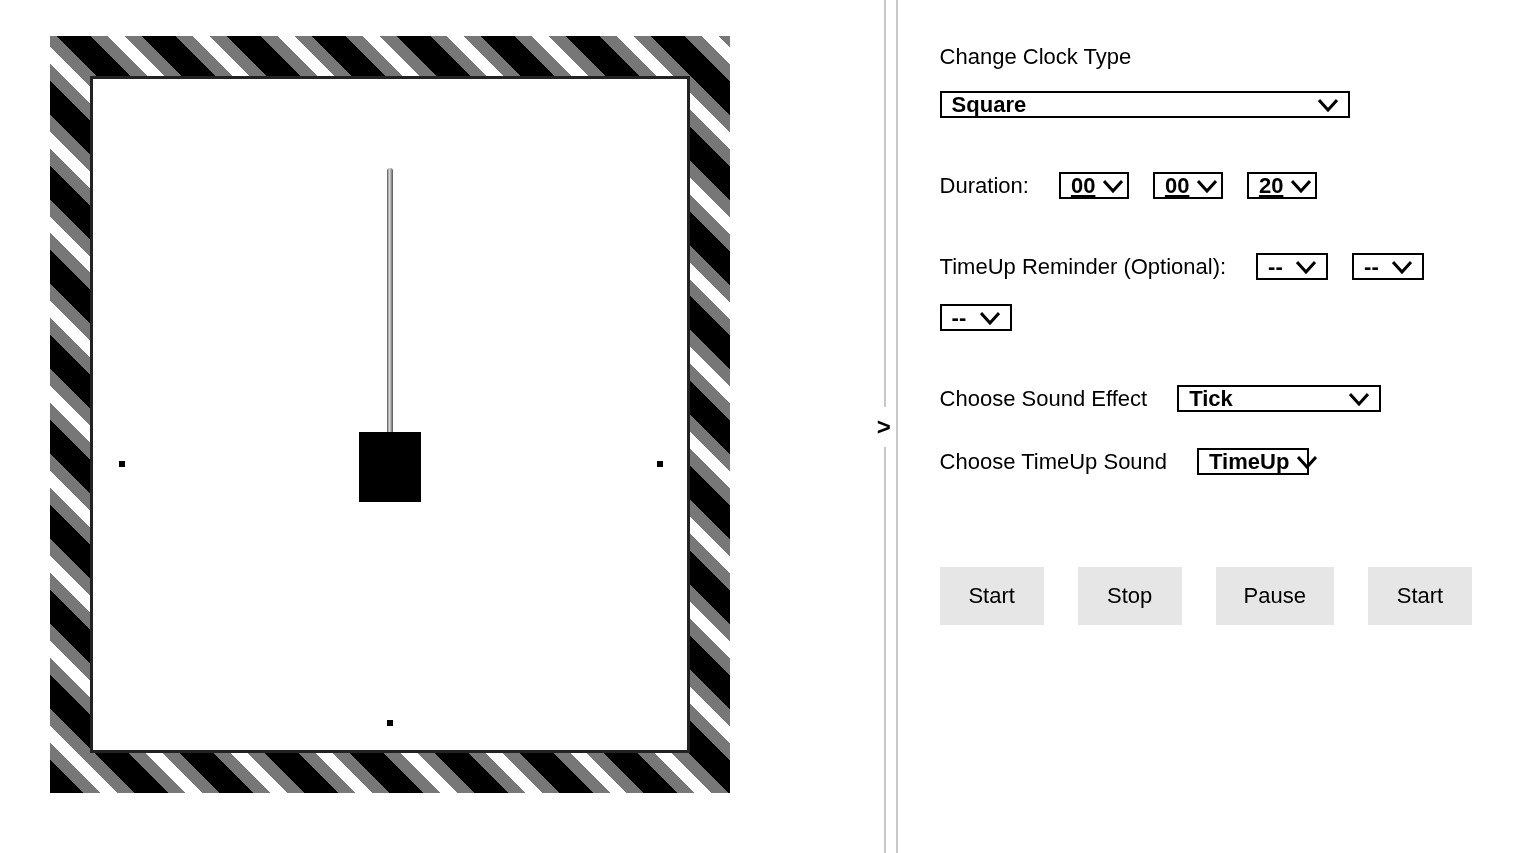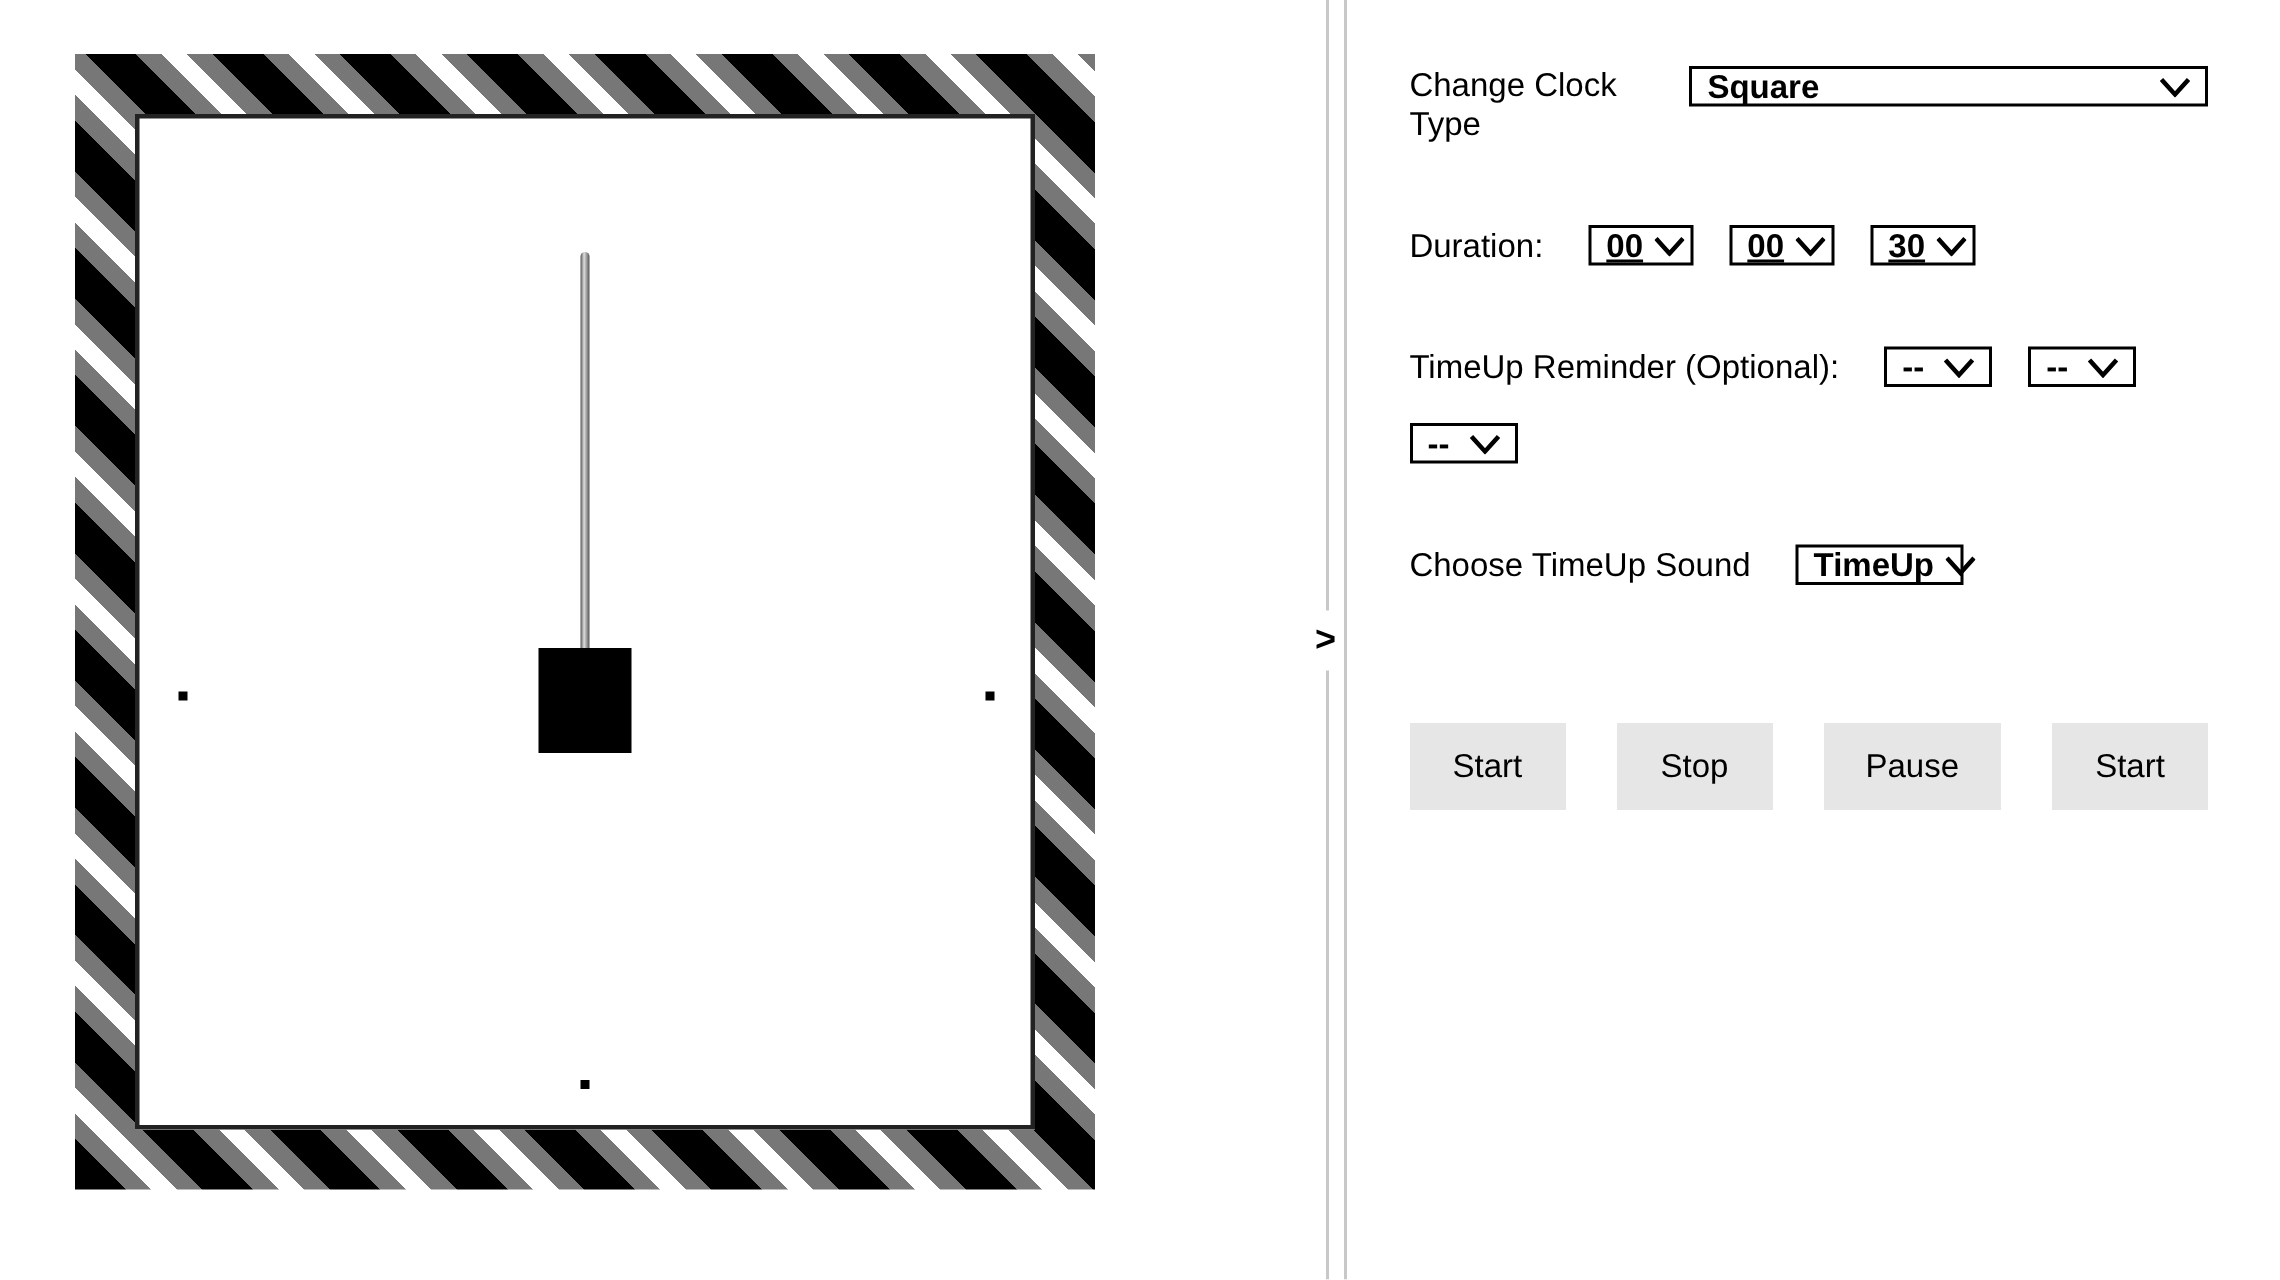"Change Clock Type" .stack { flex-direction: row -> column }
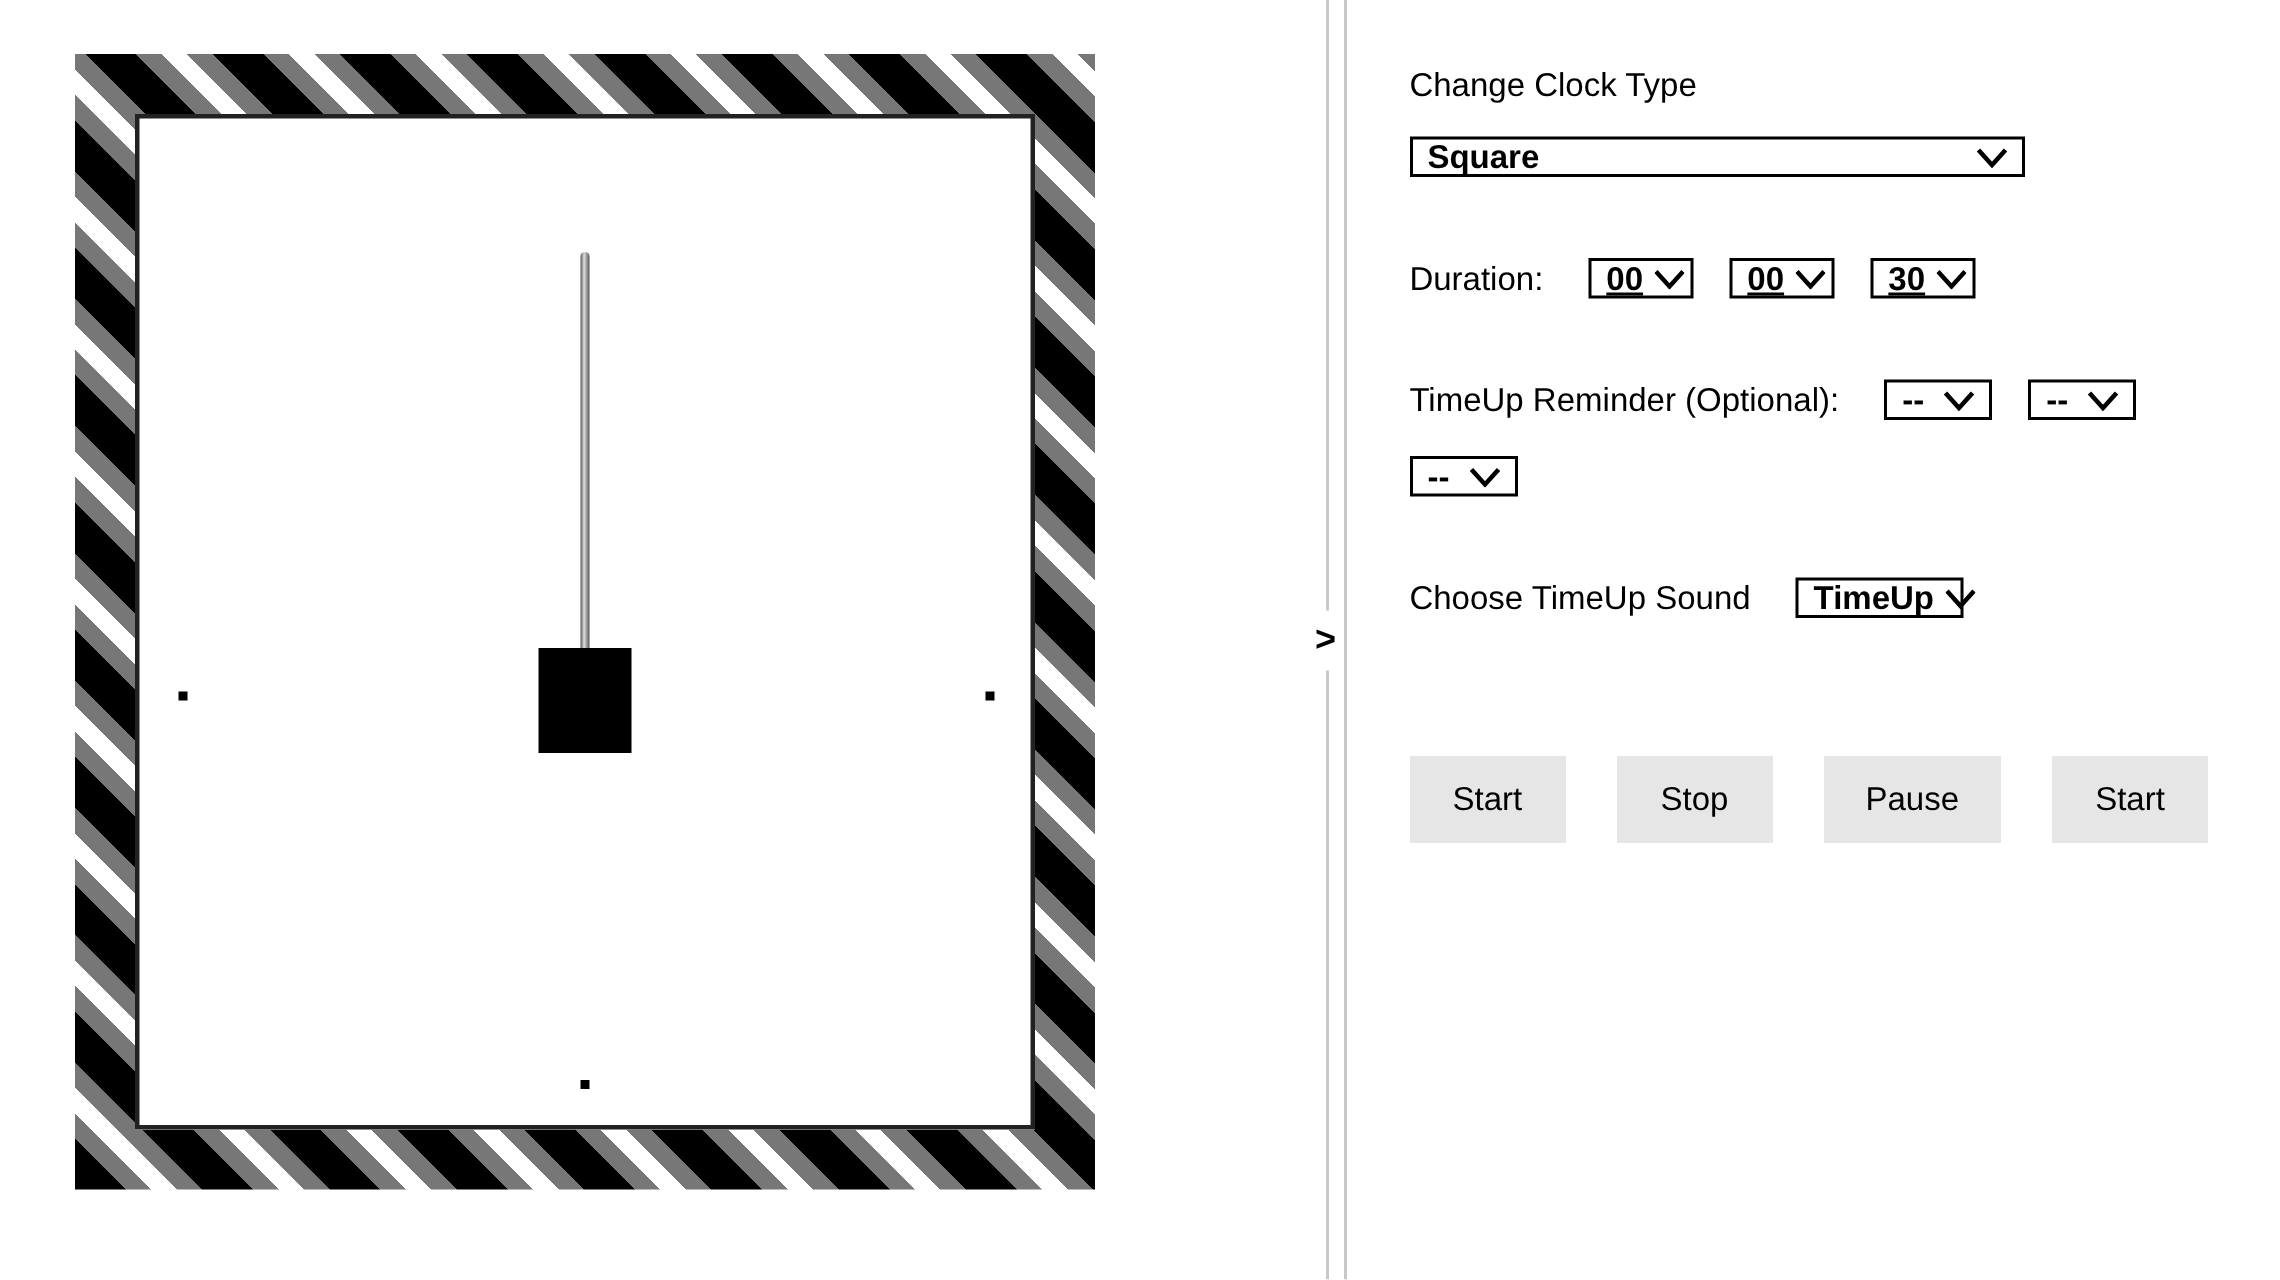"30" span.val { text: 30 -> 20 }
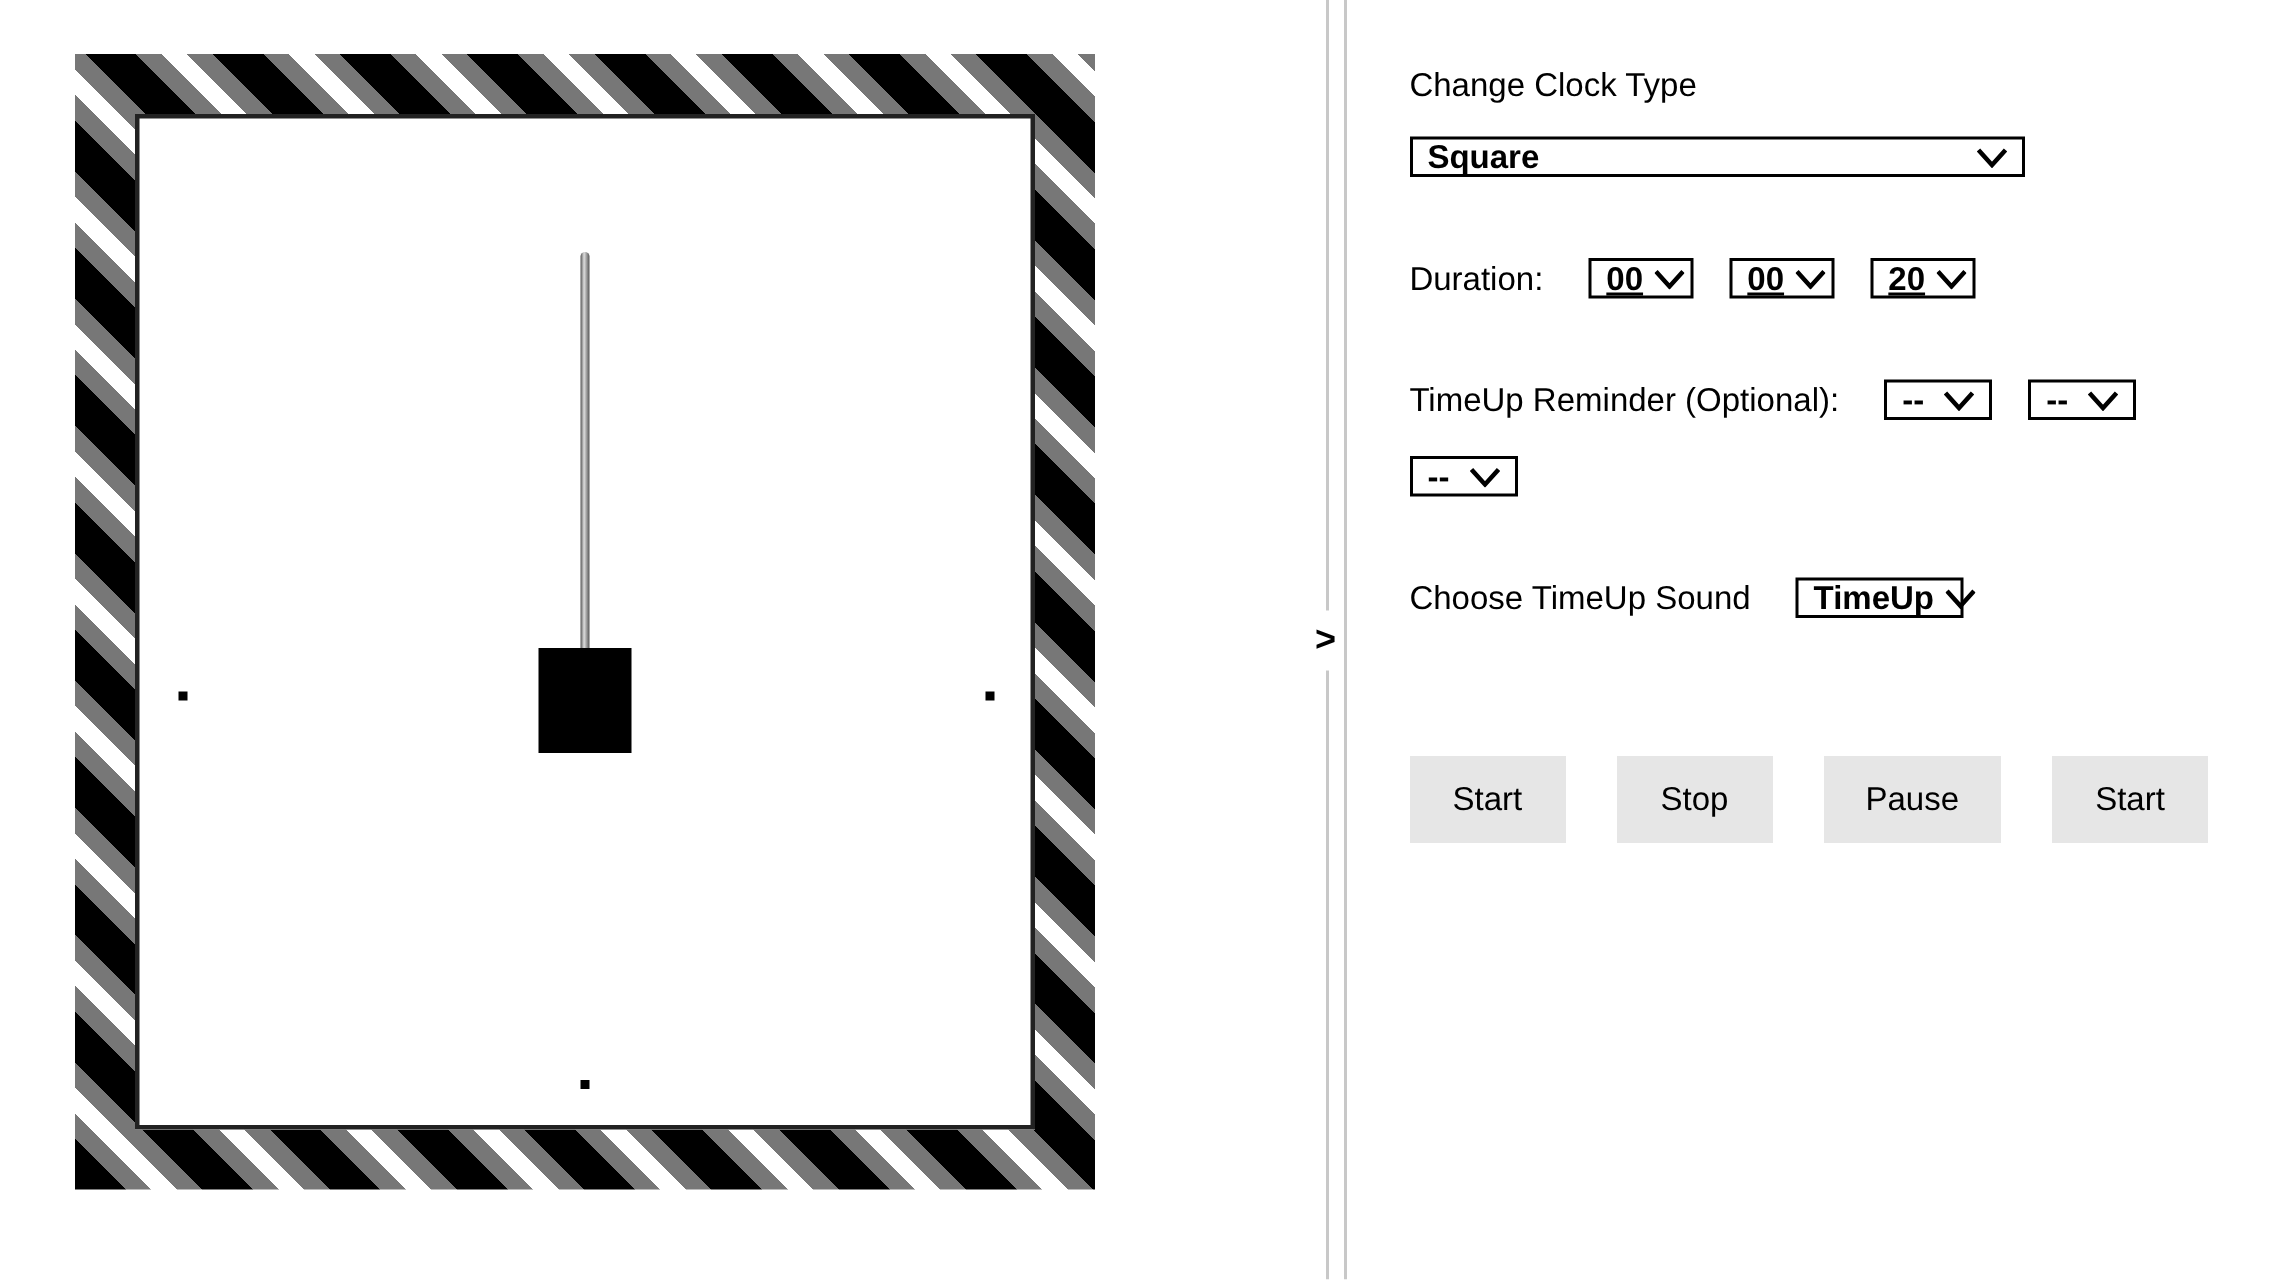"Choose Sound Effect" div.ctrl-row { html: none -> <div> <span>Choose Sound Effect</span> <div> <span>Tick</span> <span> <svg> <path></path> </svg> </span> </div> </div> }
